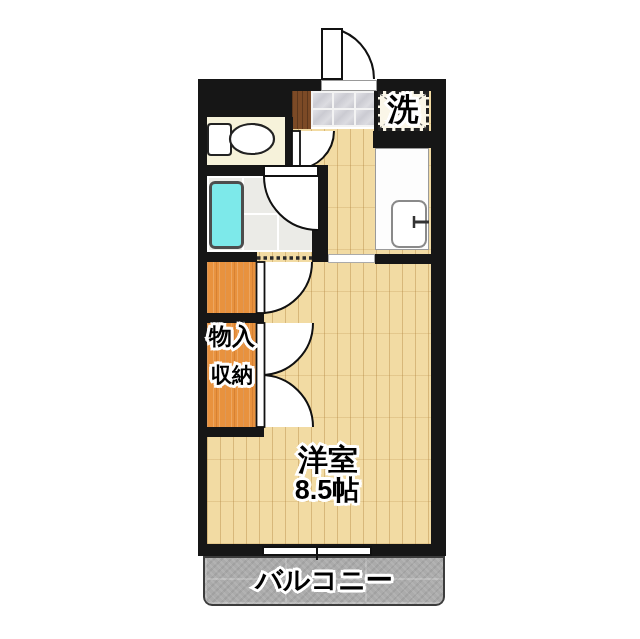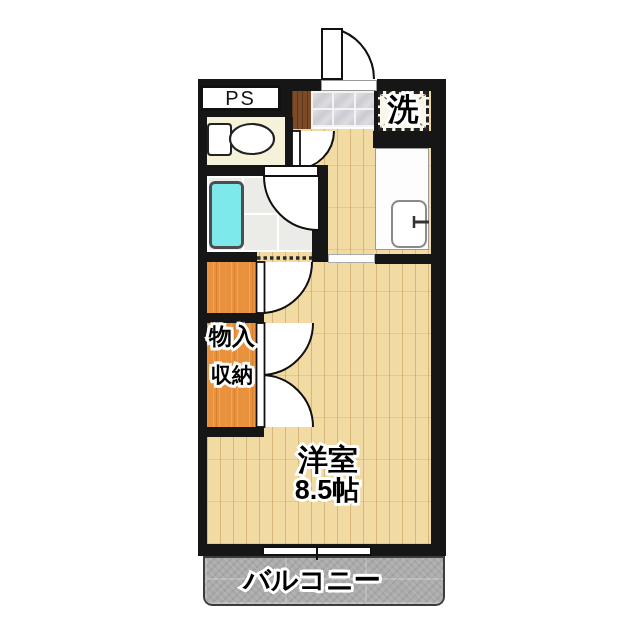"PS" div.abs { html: <div> <span>PS</span> </div> -> none }
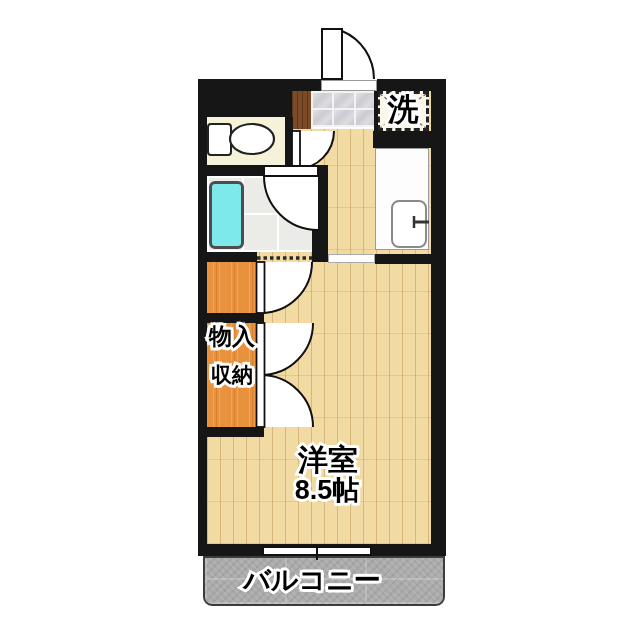"バルコニー" div.lbl { left: 312px -> 324px }
